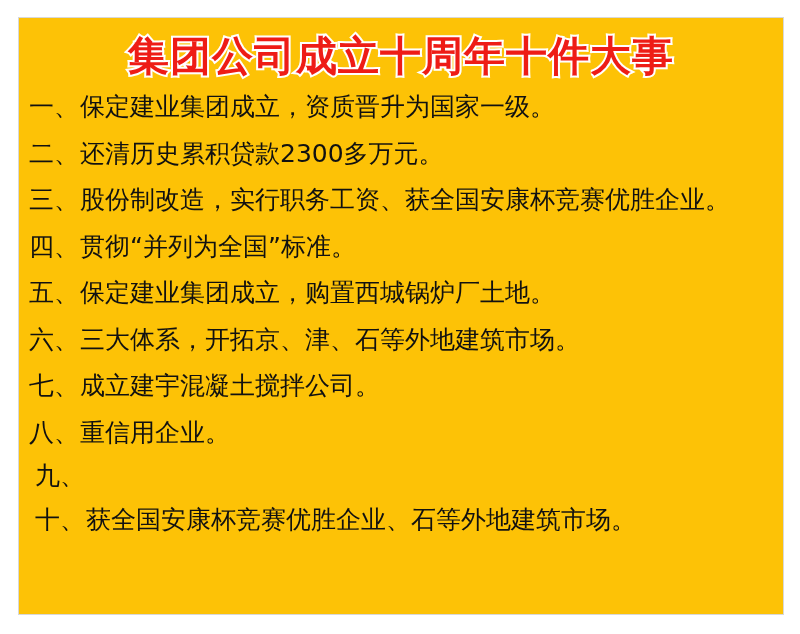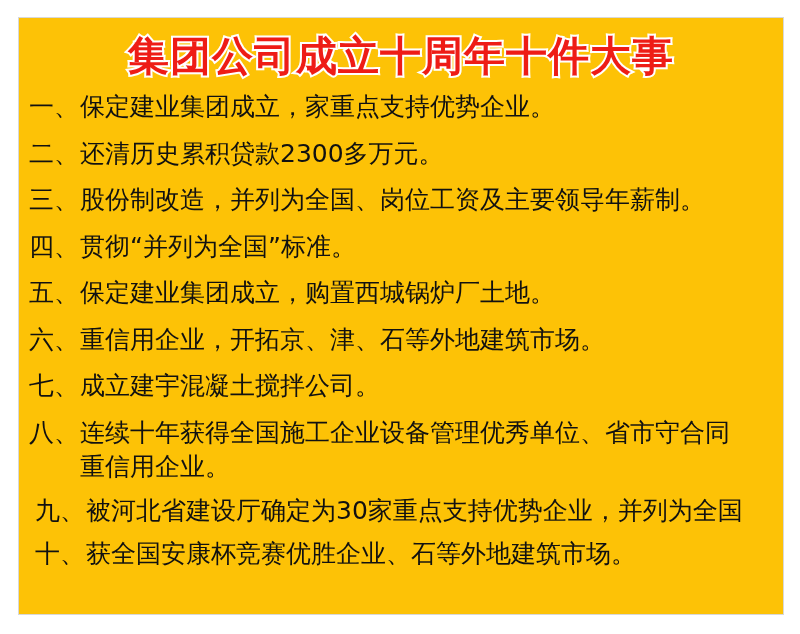"保定建业集团成立，家重点支持优势企业。" span.line2 { text: 家重点支持优势企业 -> 资质晋升为国家一级 }
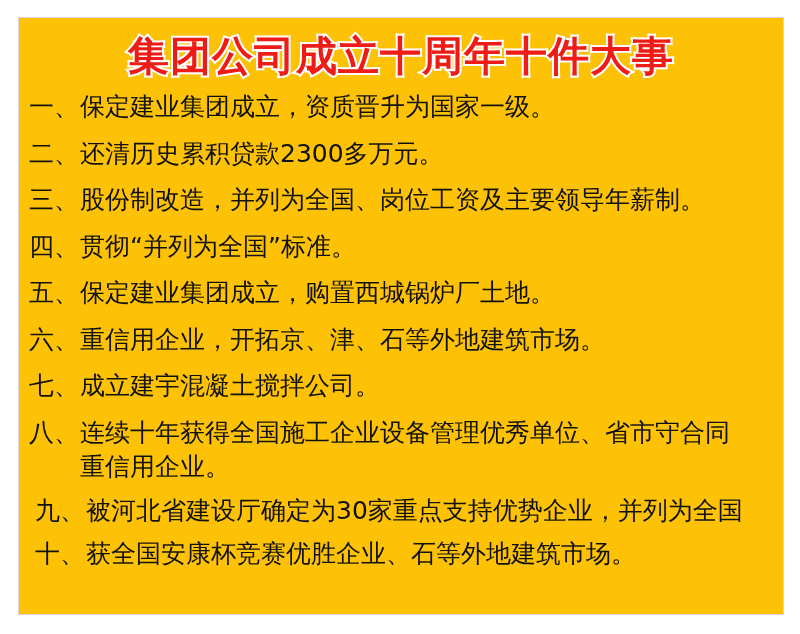"股份制改造，并列为全国、岗位工资及主要领导年薪制。" span.line2 { text: 并列为全国、岗位工资及主要领导年薪制 -> 实行职务工资、获全国安康杯竞赛优胜企业 }
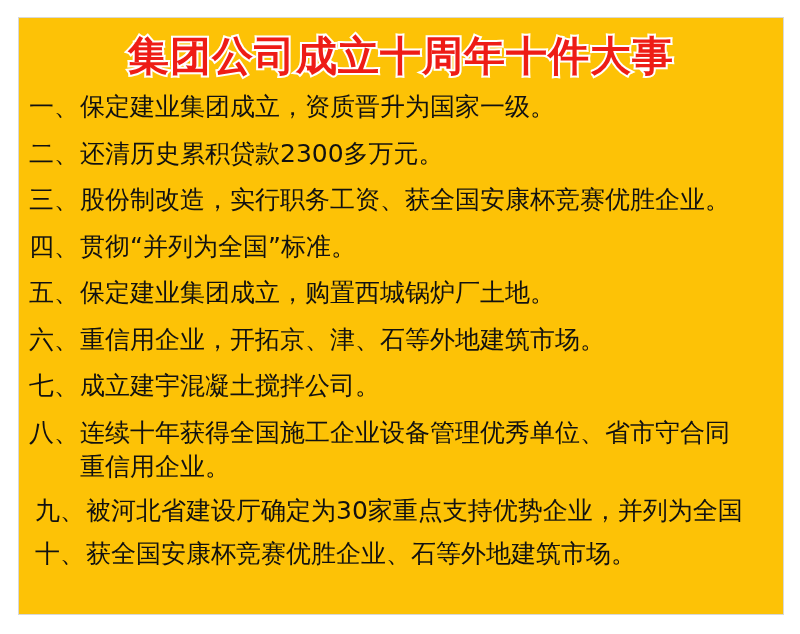"重信用企业，开拓京、津、石等外地建筑市场。" span.line2 { text: 重信用企业 -> 三大体系 }
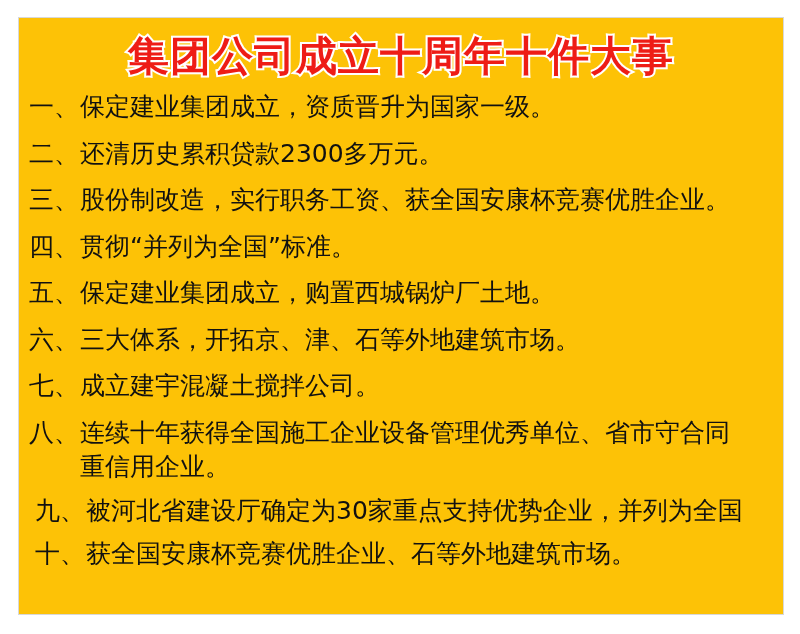"连续十年获得全国施工企业设备管理优秀单位、省市守合同" span.line2 { html: <span>连续十年获得全国施工企业设备管理优秀单位、省市守合同</span> -> none }
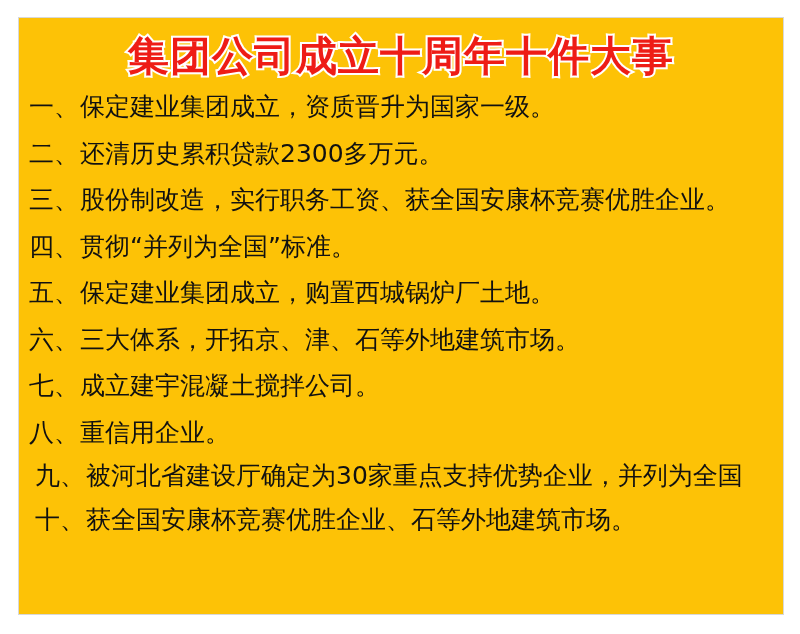"被河北省建设厅确定为30家重点支持优势企业，并列为全国" span.line2 { html: <span>被河北省建设厅确定为30家重点支持优势企业，并列为全国</span> -> none }
